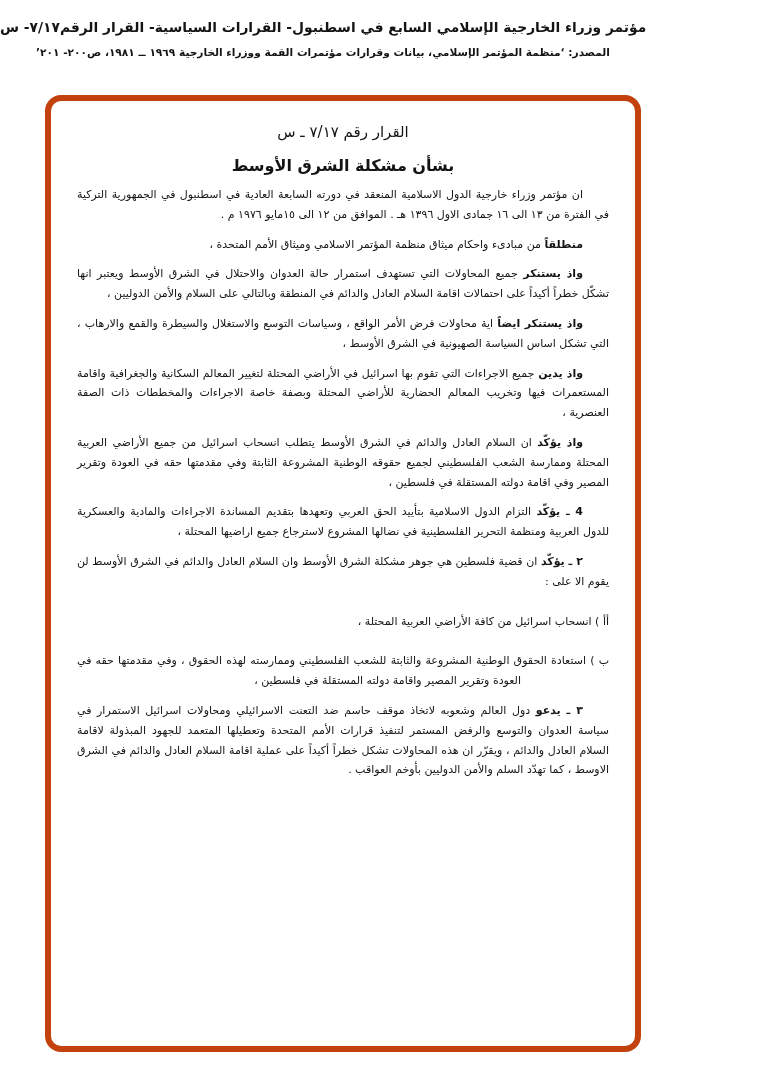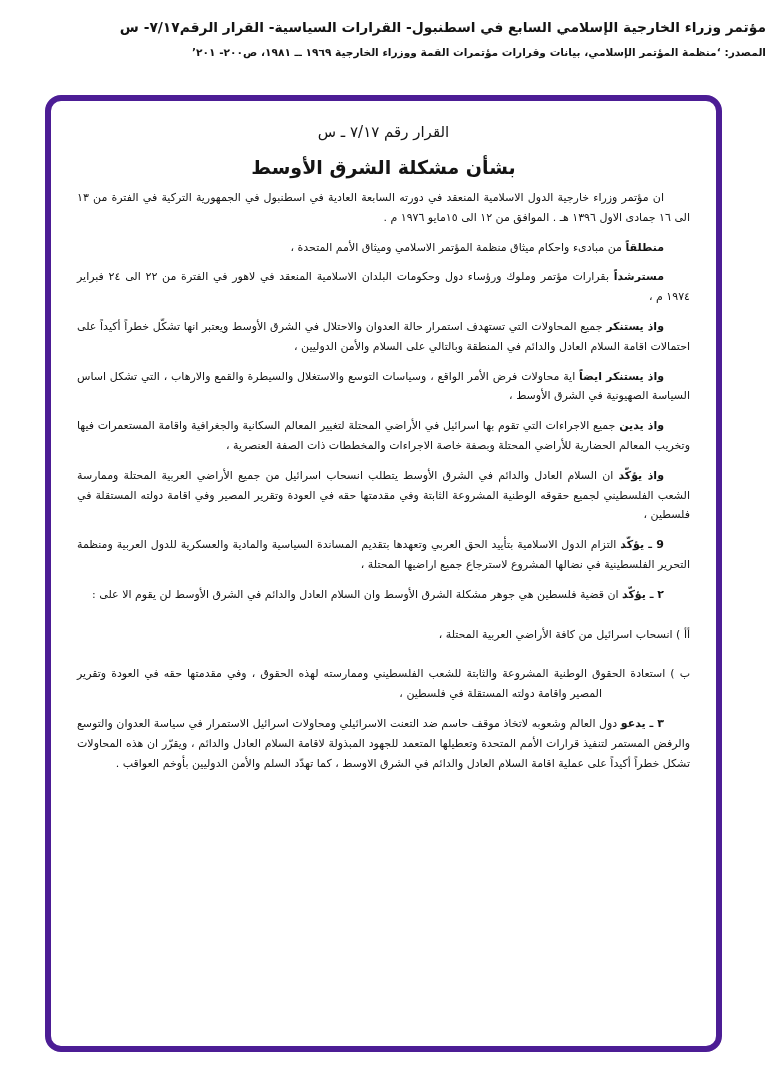"مؤتمر وزراء الخارجية الإسلامي السابع" .header { text-align: right -> left }
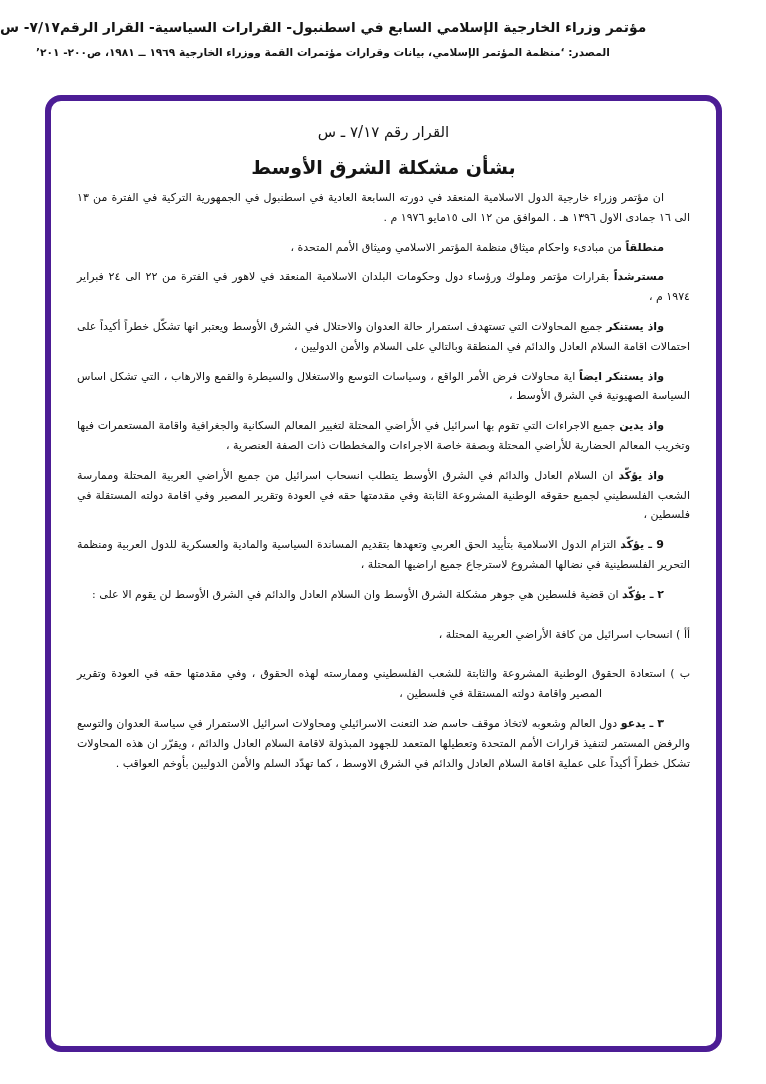"القرار رقم ٧/١٧ ـ س" .doc-box { border: 6px solid #4c1d95 -> 6px solid #c2410c; width: 677px -> 596px }
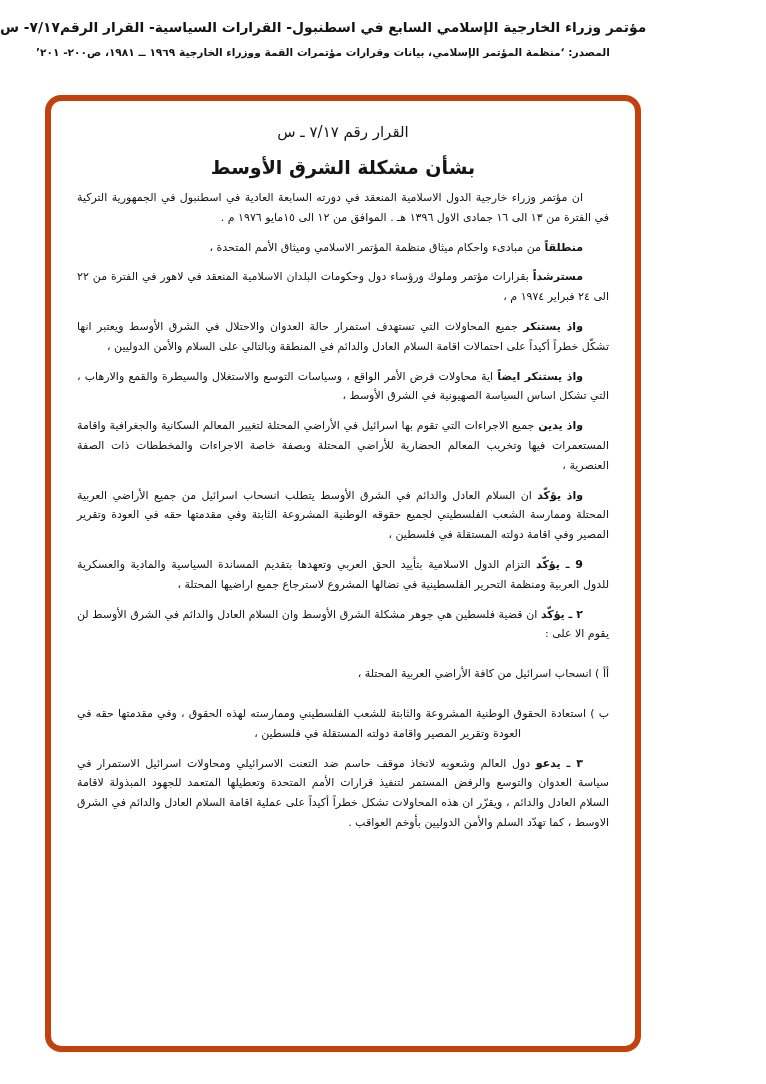"بشأن مشكلة الشرق الأوسط" .doc-subtitle { font-size: 19px -> 16px }
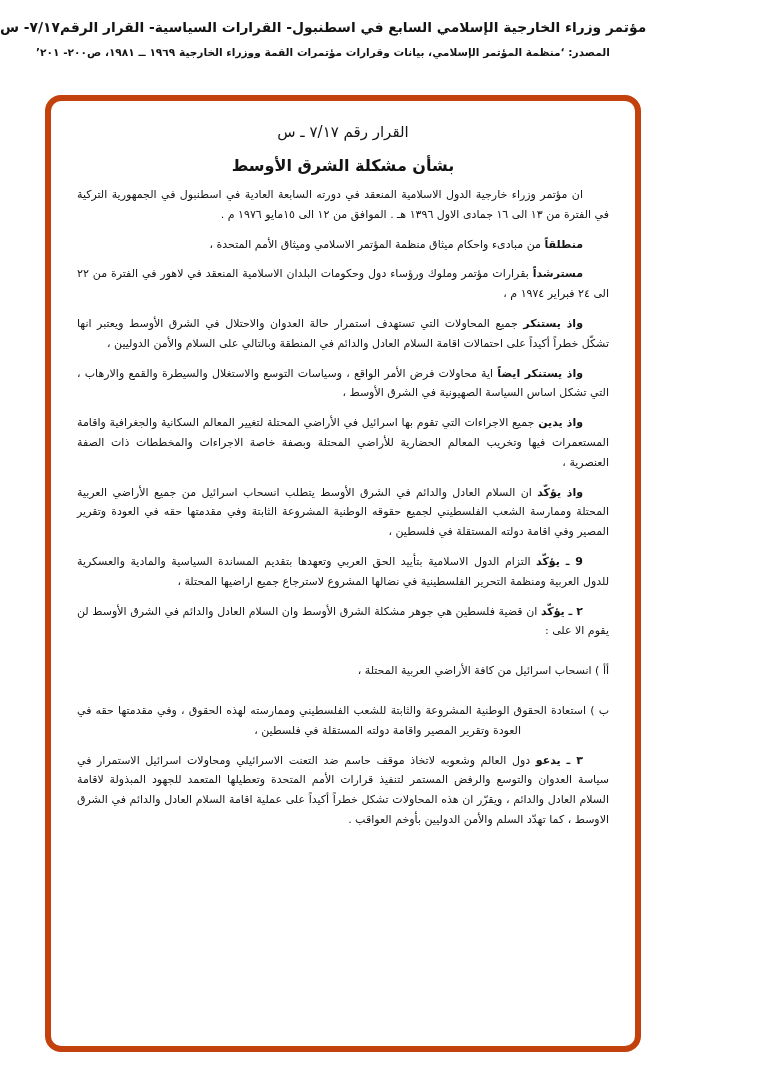"مسترشداً بقرارات مؤتمر وملوك ورؤساء" p.para { html: <p><b>مسترشداً</b><span> بقرارات مؤتمر وملوك ورؤساء دول وحكومات البلدان الاسلامية المنعقد في لاهور في الفترة من ٢٢ الى ٢٤ فبراير ١٩٧٤ م ،</span></p> -> none }
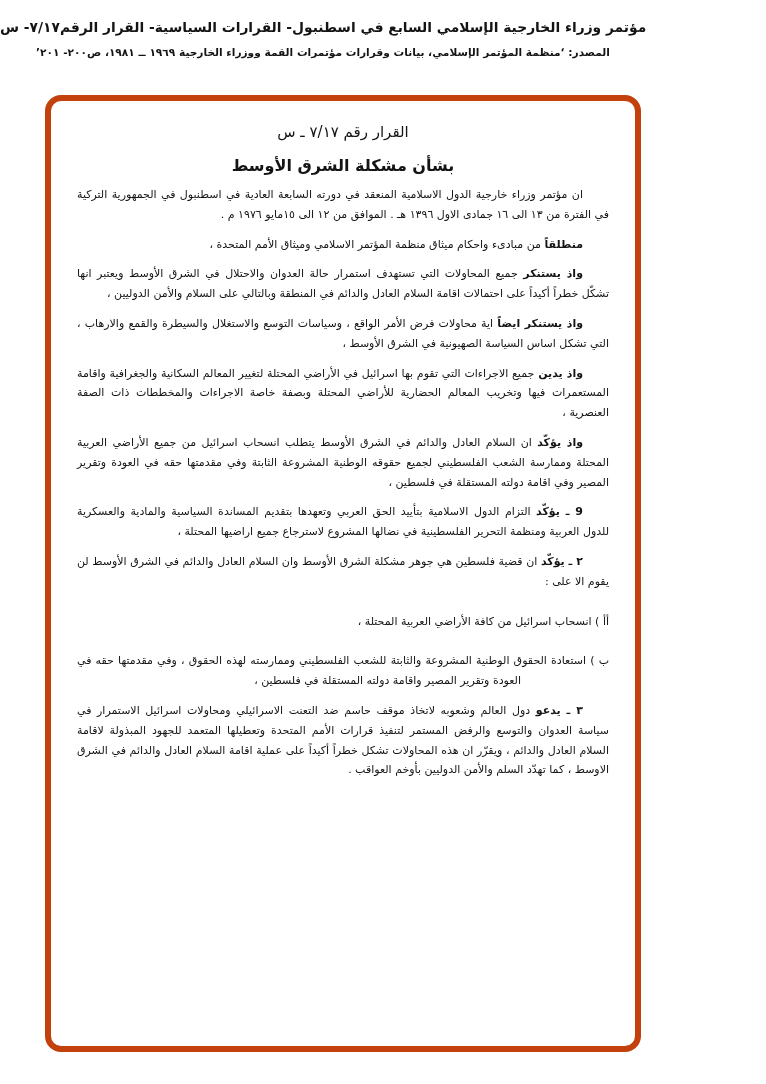"التزام الدول الاسلامية بتأييد الحق" span { text: السياسية -> الاجراءات }
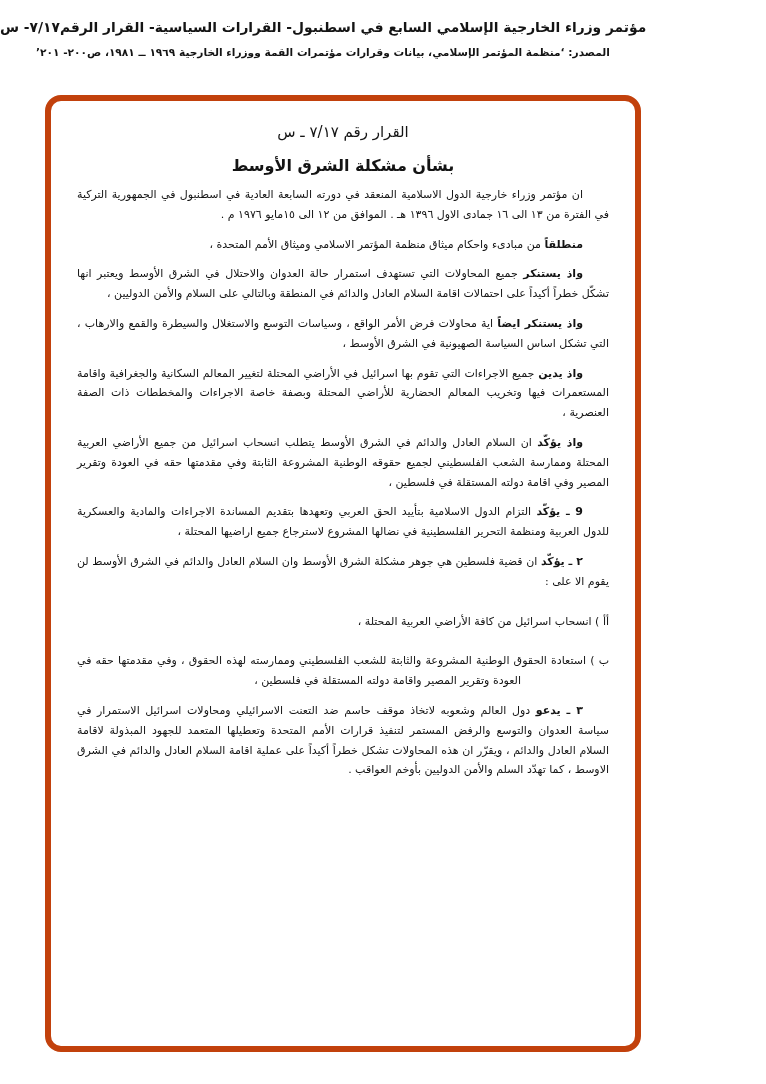"9 ـ يؤكّد" b.lead { text: 9 -> 4 }
